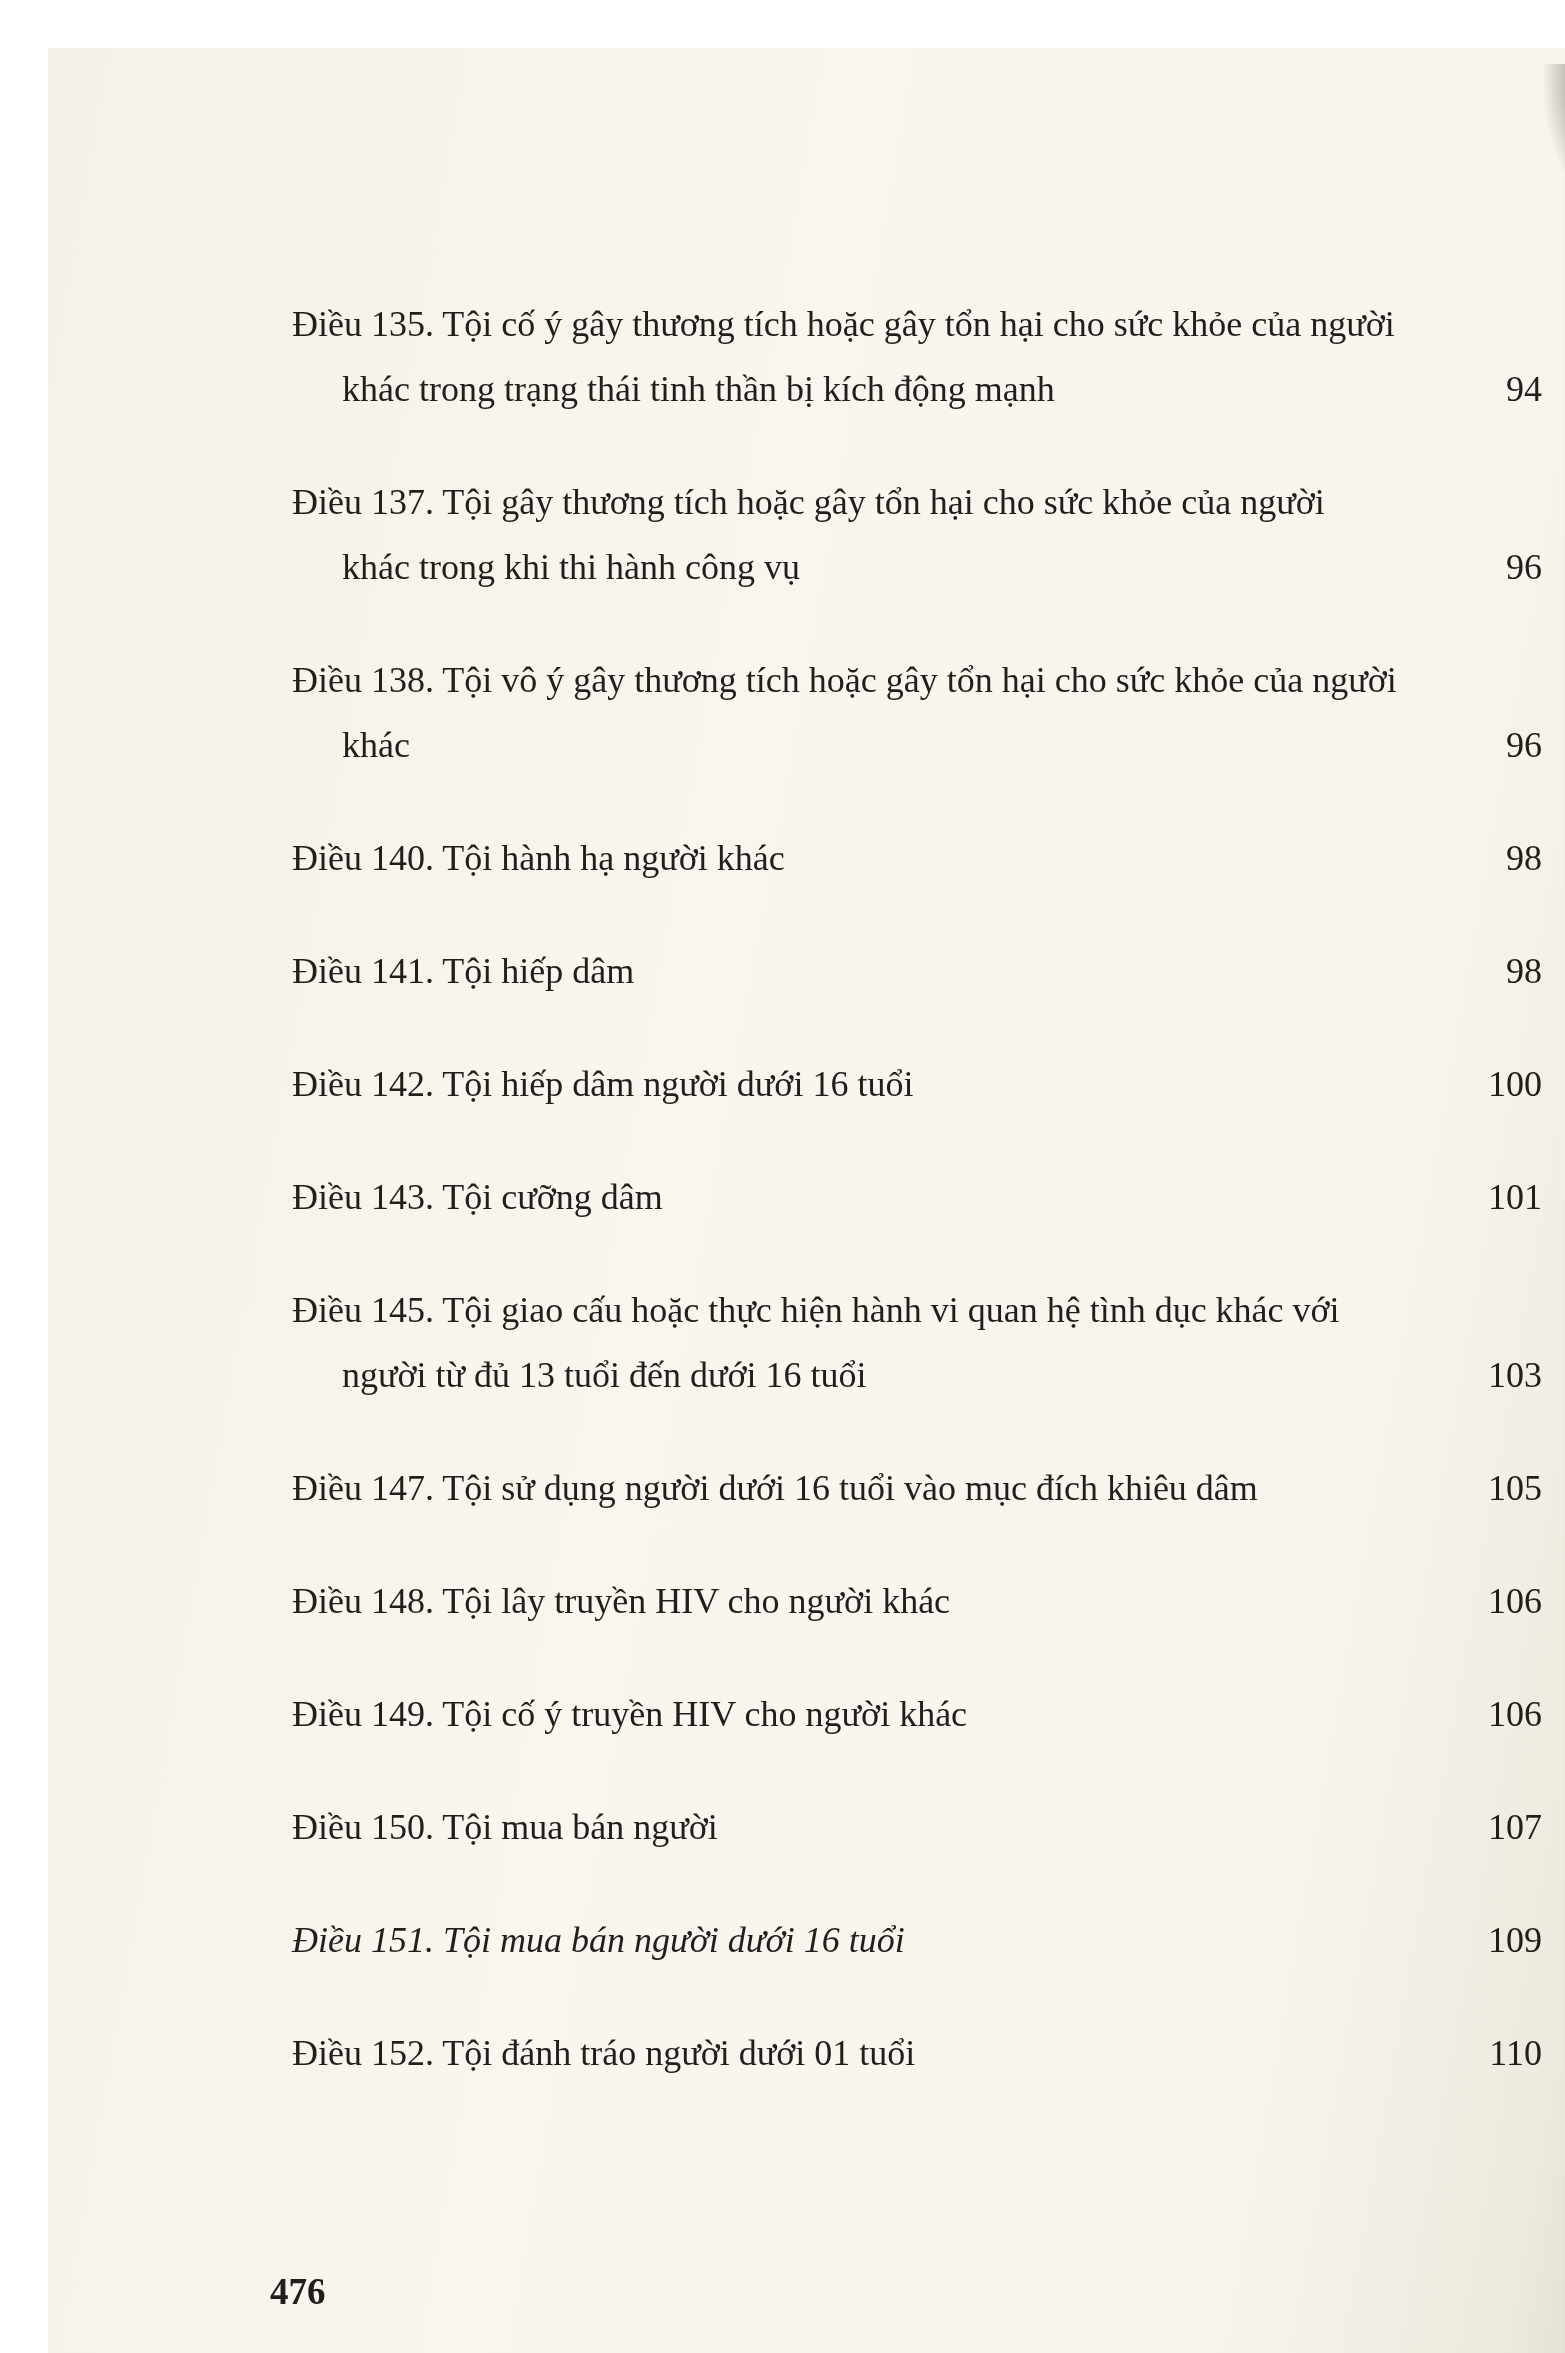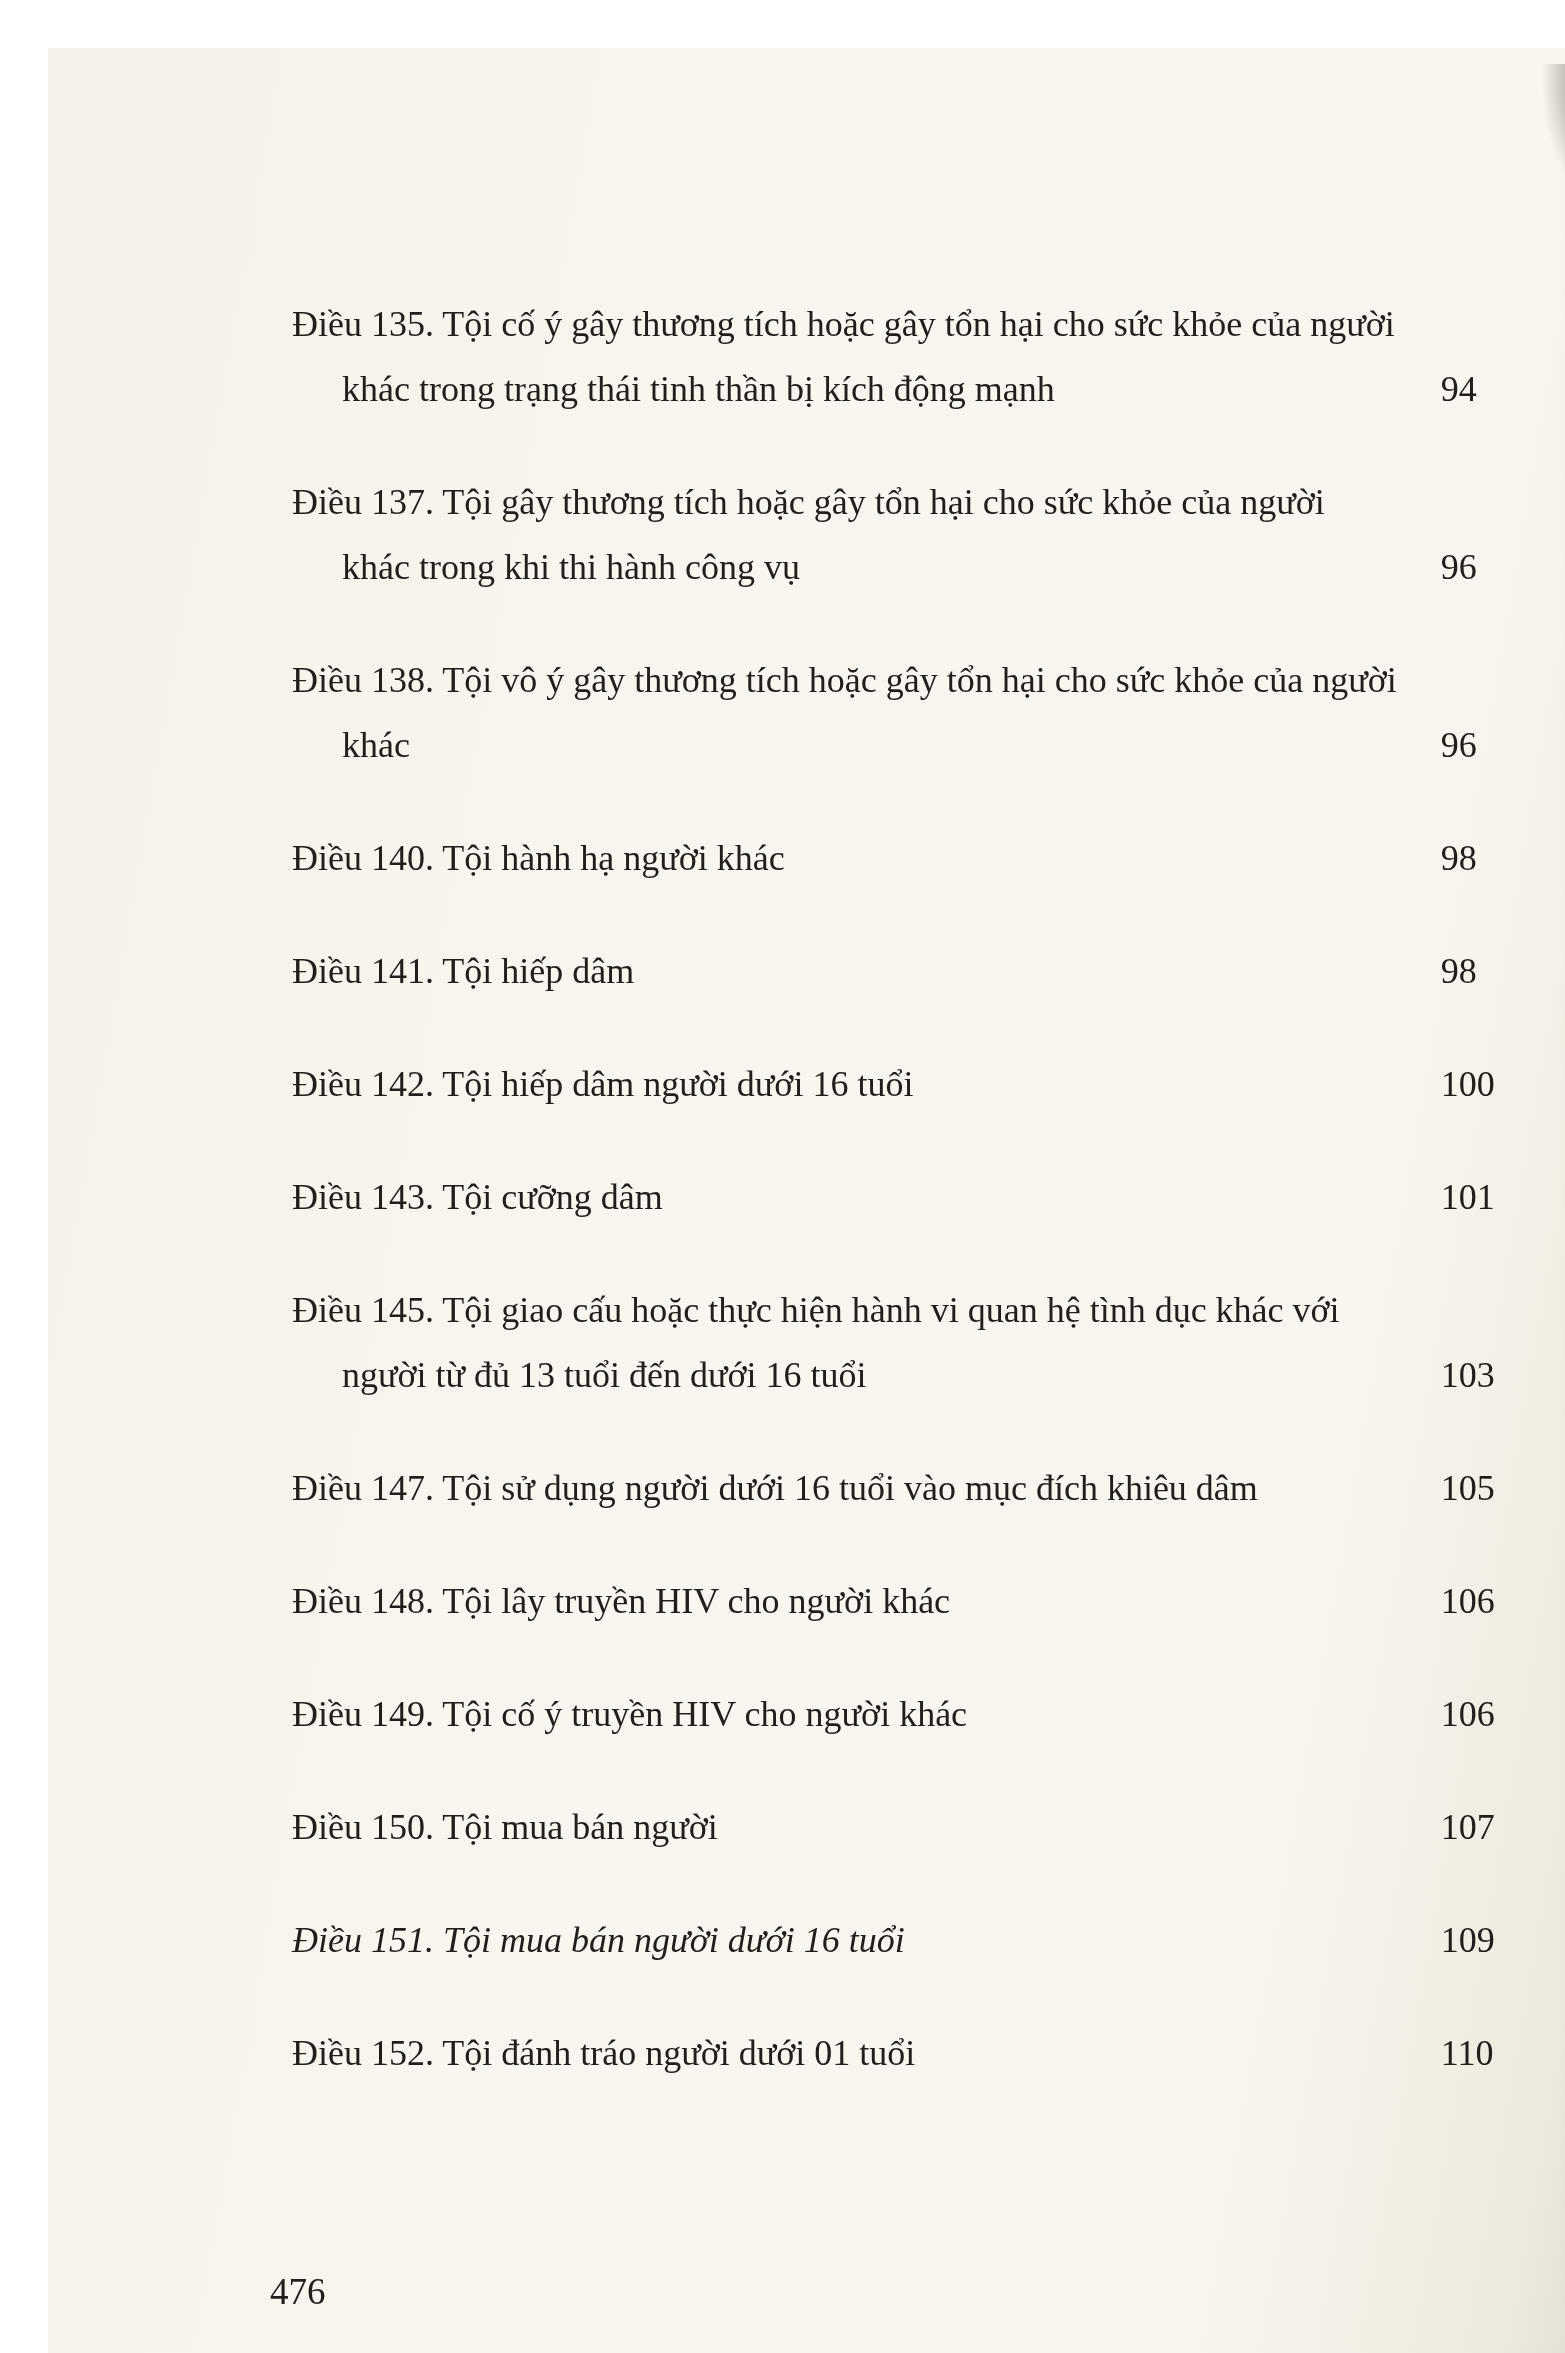"94" .entry-page { text-align: none -> right }
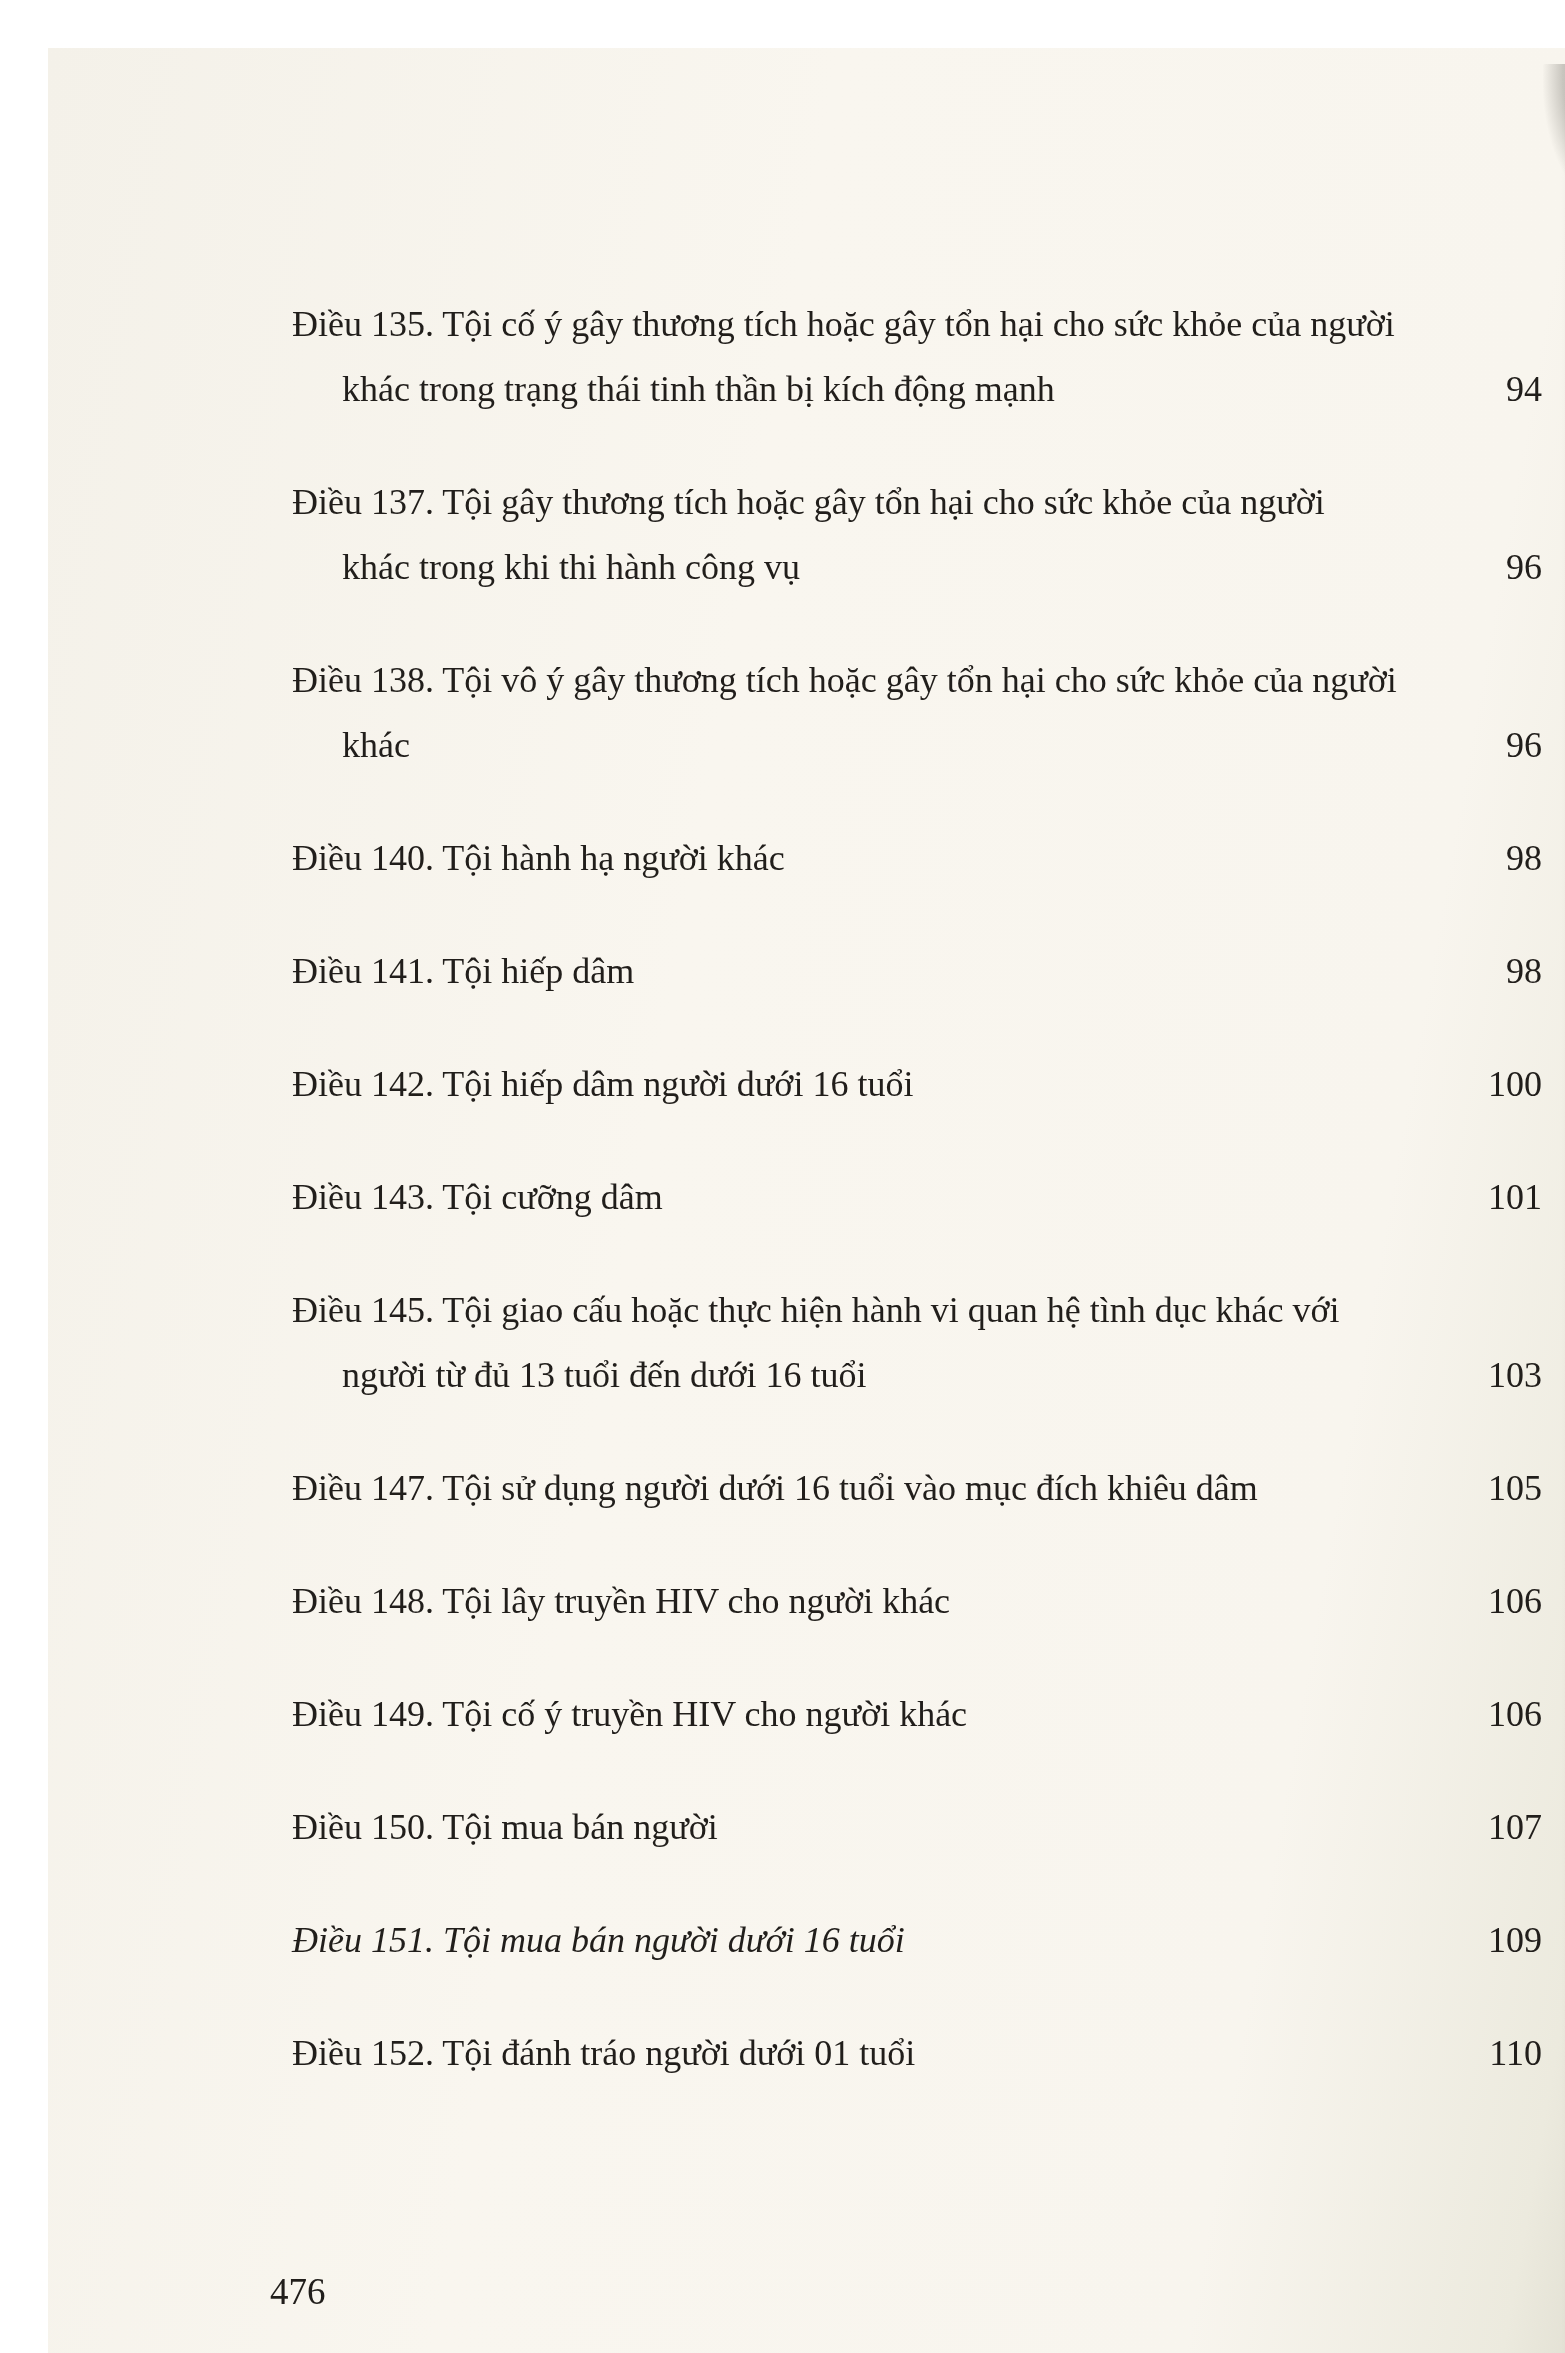"476" .footer-num { font-weight: none -> bold }
